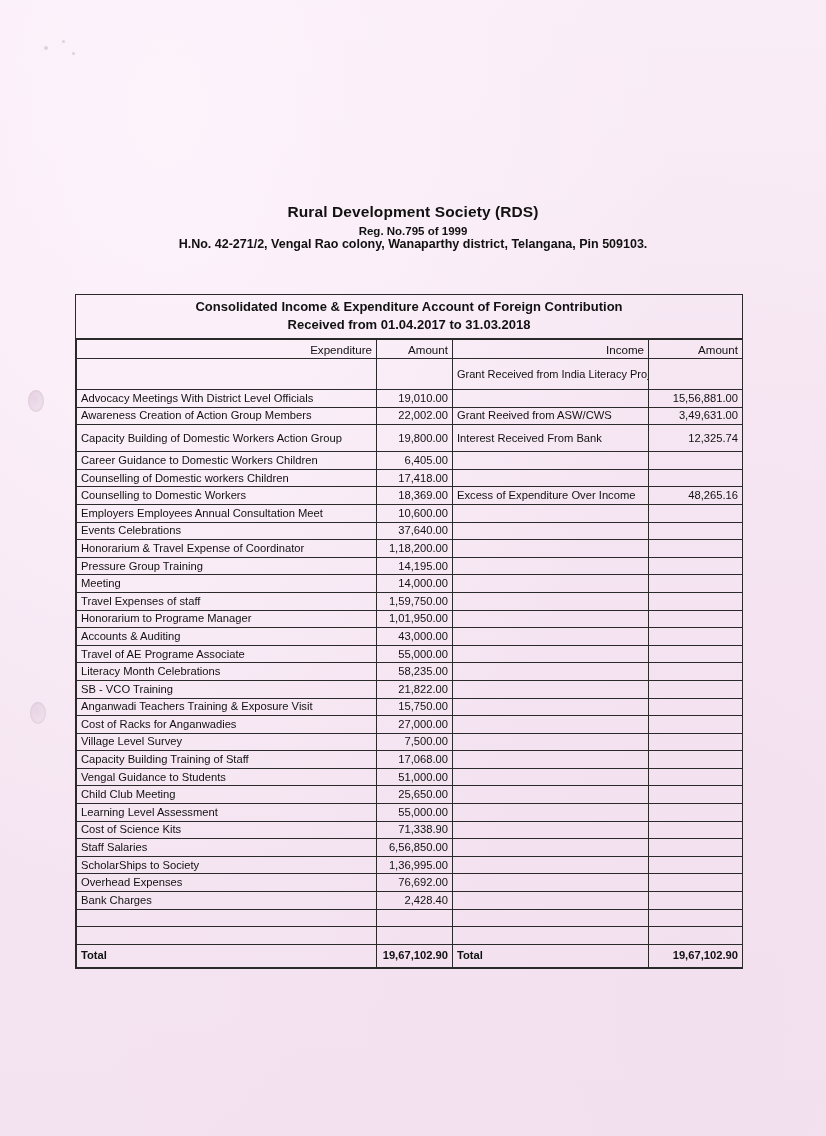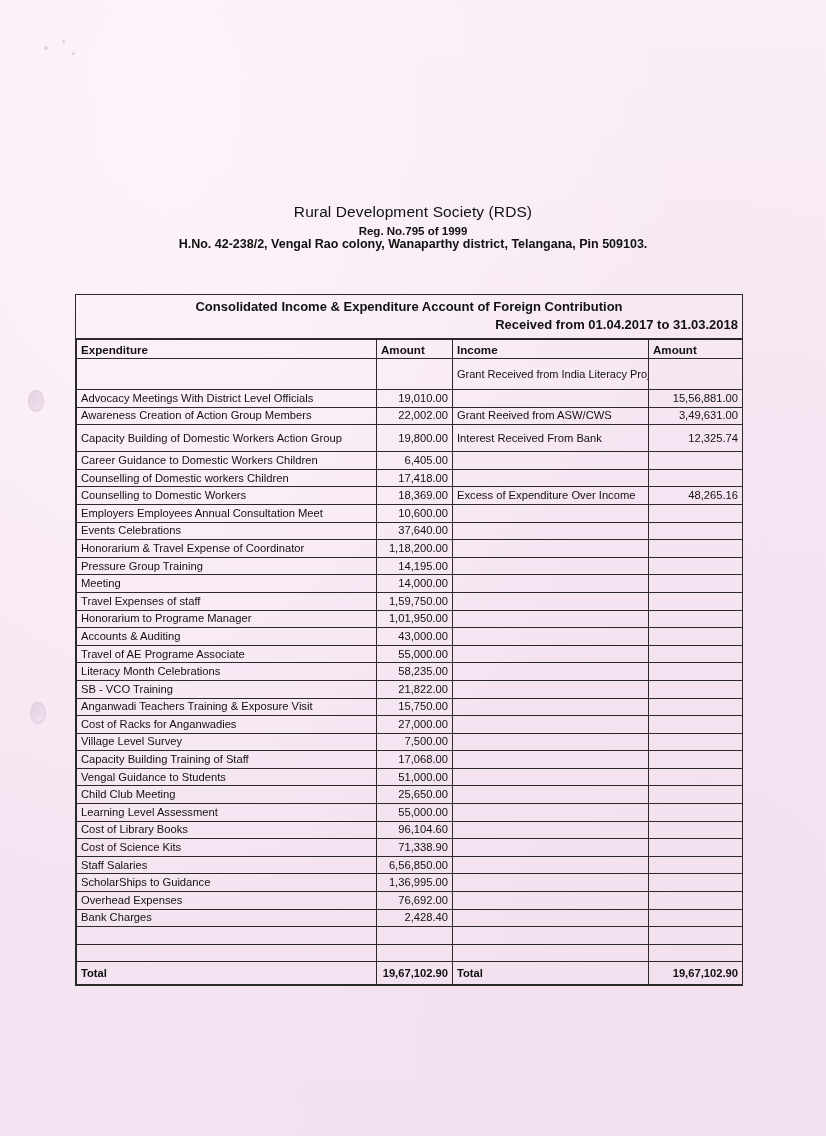"Rural Development Society (RDS)" .org-title { font-weight: normal -> bold }
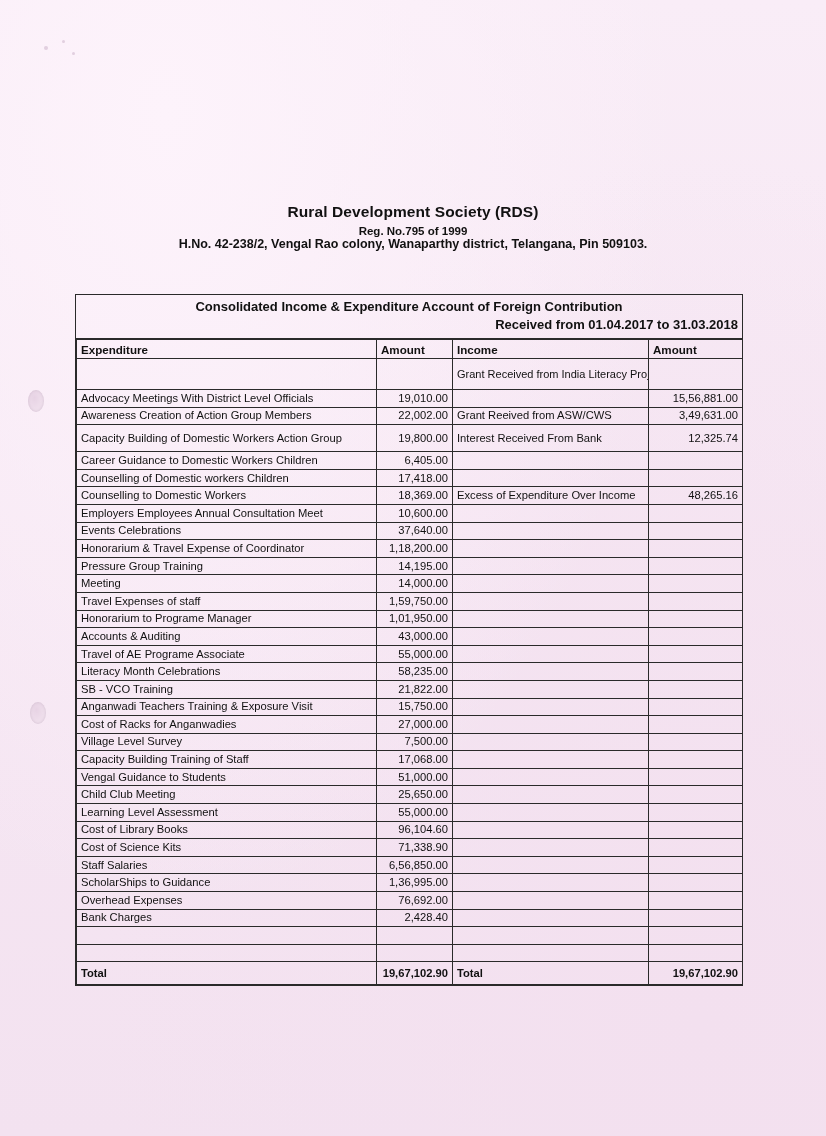"H.No. 42-238/2, Vengal Rao colony," div.org-addr { text: 42-238/2 -> 42-271/2 }
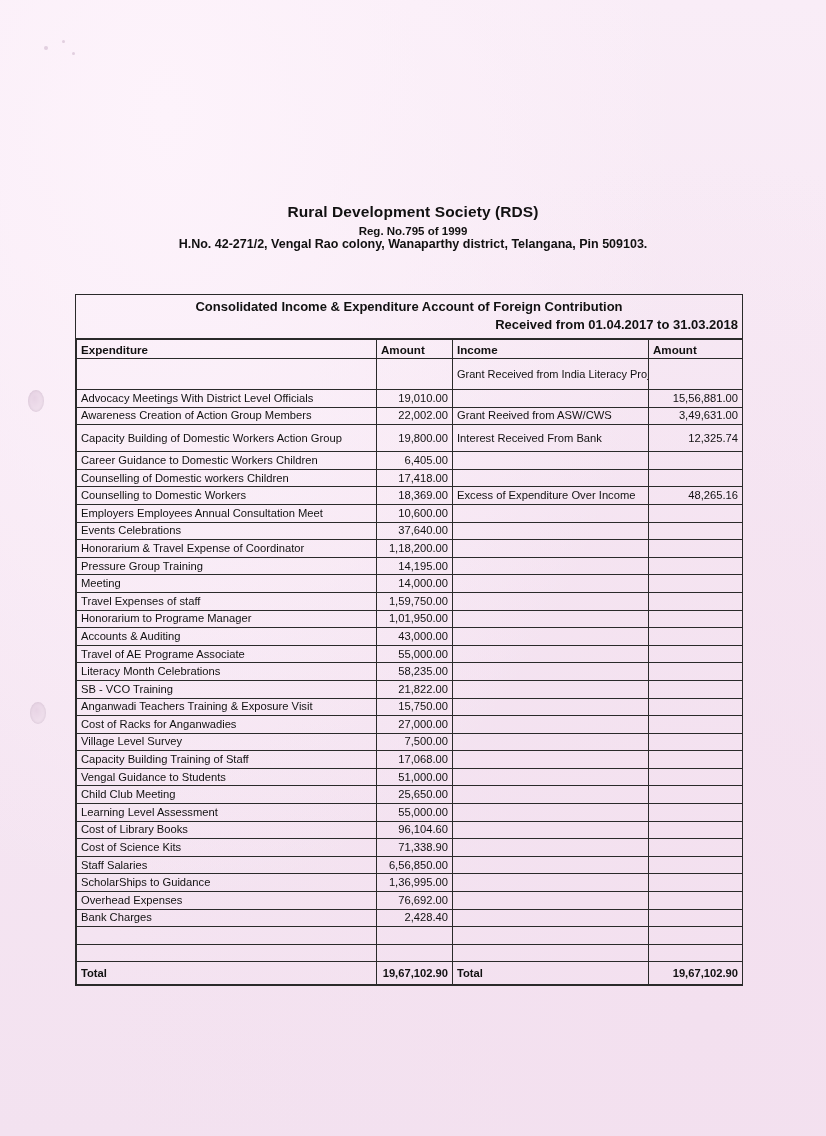"Received from 01.04.2017 to 31.03.2018" .banner .l2 { text-align: right -> none }
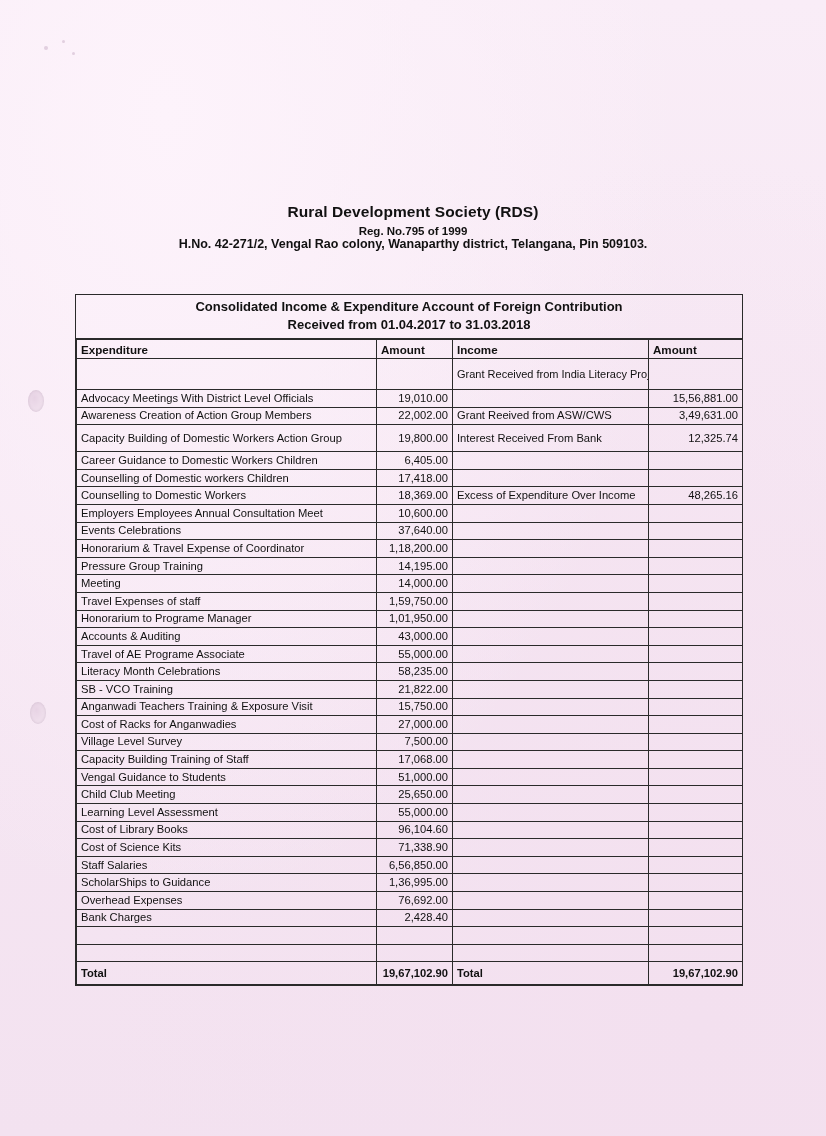"Expenditure" table.main th { font-weight: bold -> normal; text-align: left -> right }
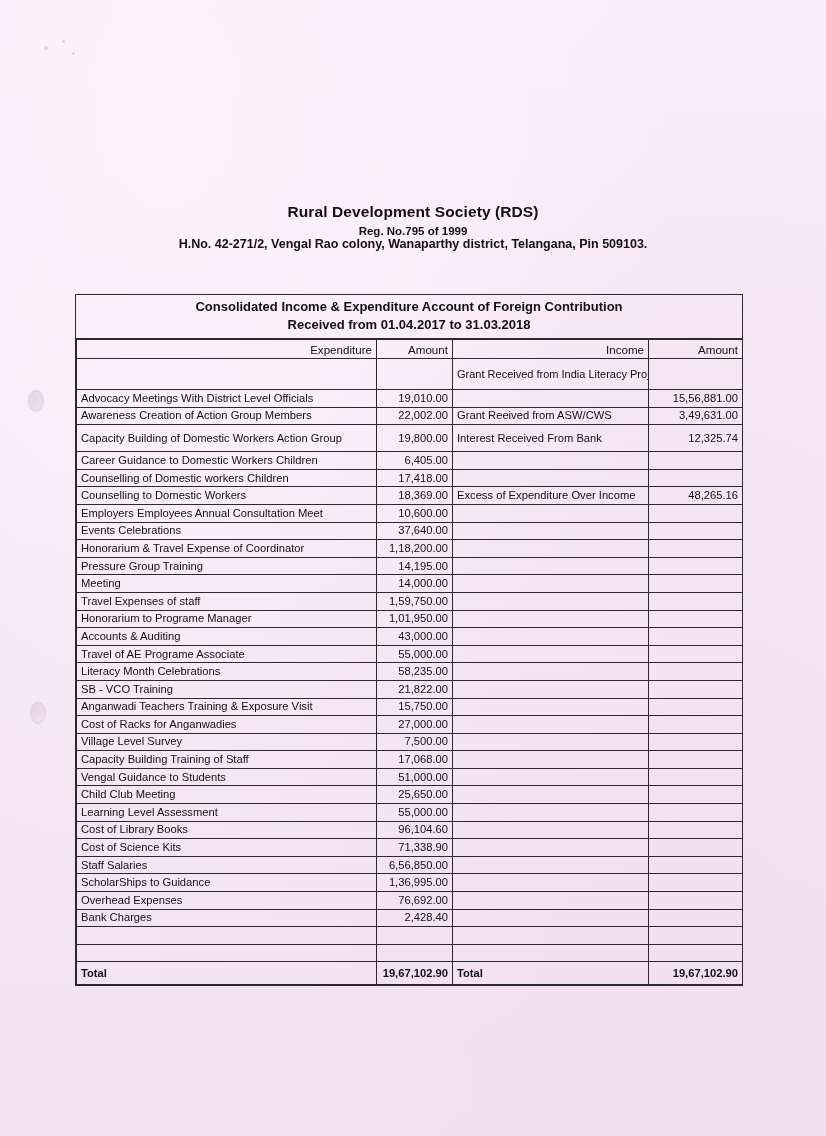"Cost of Library Books" tr { html: <tr> <td>Cost of Library Books</td> <td>96,104.60</td> <td></td> <td></td> </tr> -> none }
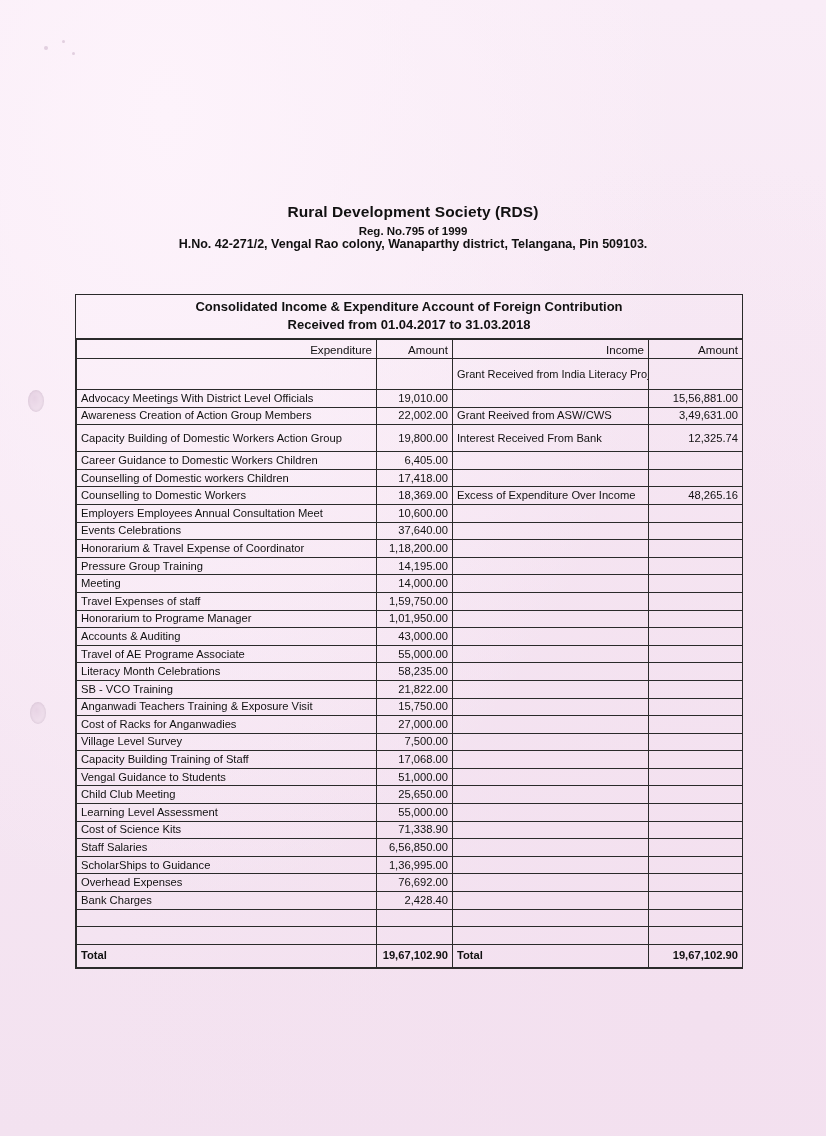"ScholarShips to Guidance" td { text: Guidance -> Society }
